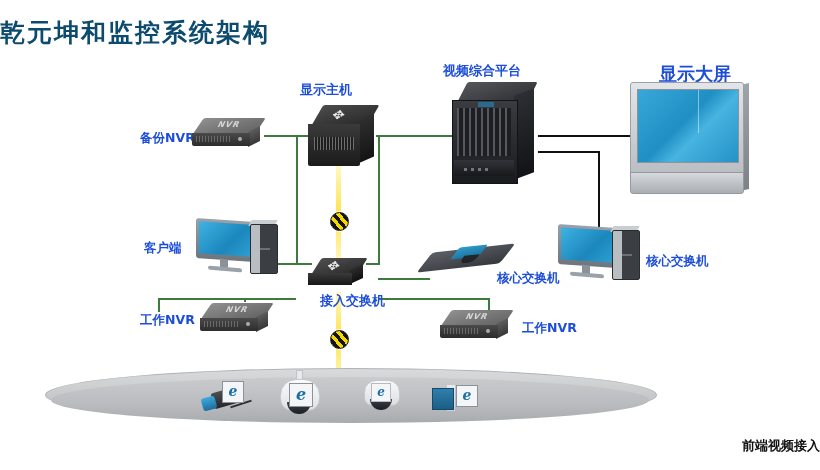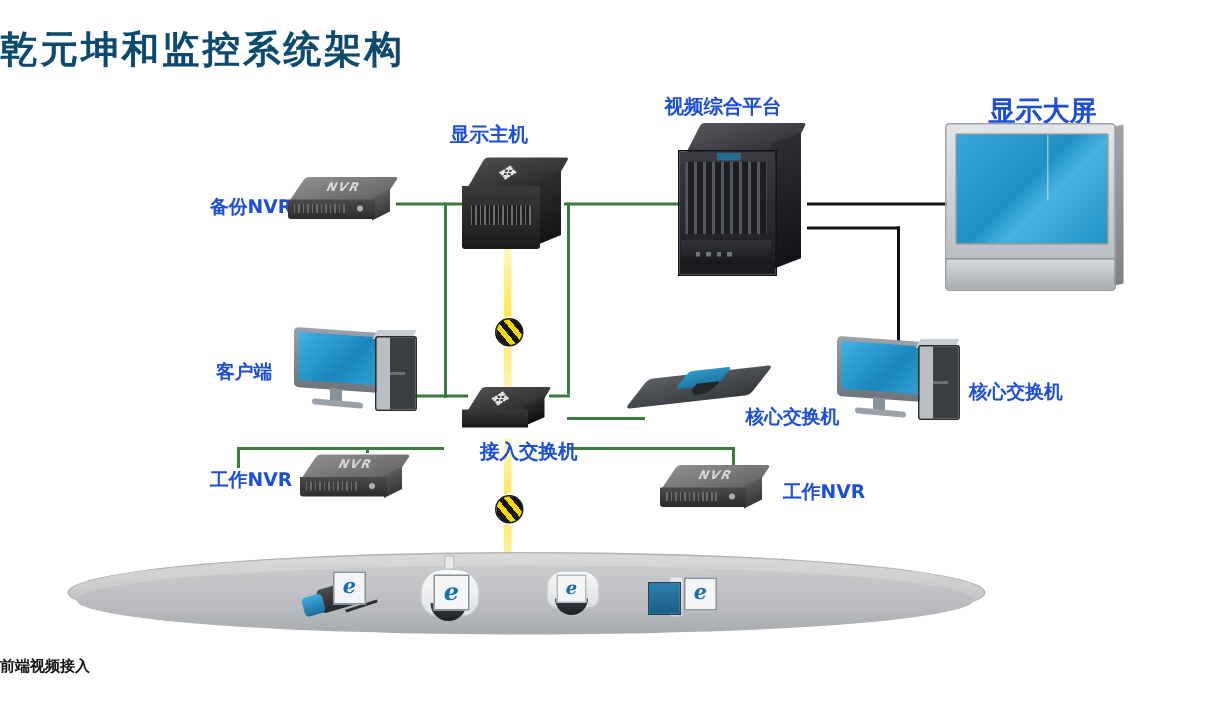"前端视频接入" #ground-label { font-size: 10px -> 13px; text-align: left -> right }
